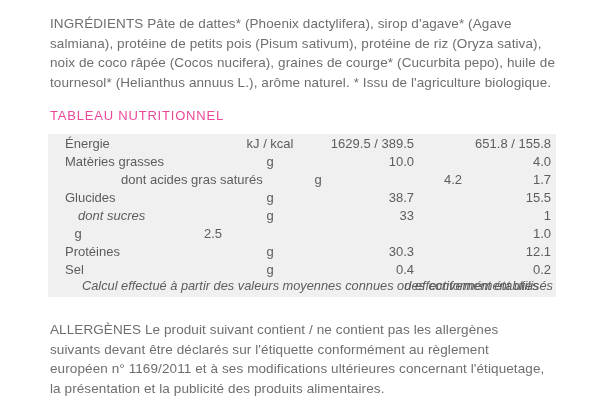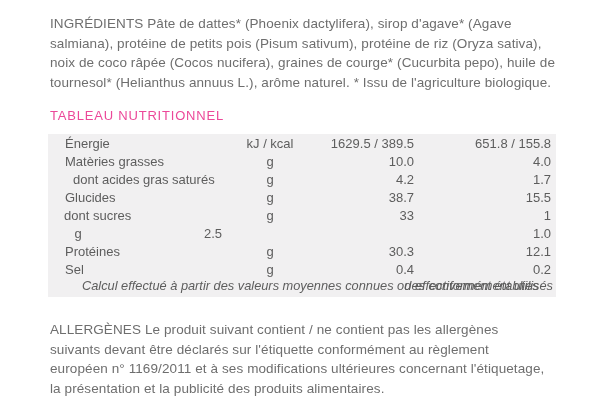"dont acides gras saturés" .indent-1 .cell-label { margin-left: none -> 48px }
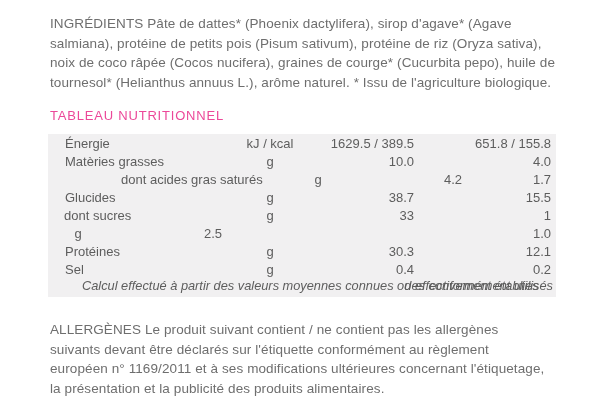"dont sucres" .indent-2 .cell-label { font-style: none -> italic; padding-left: 16px -> 30px }
